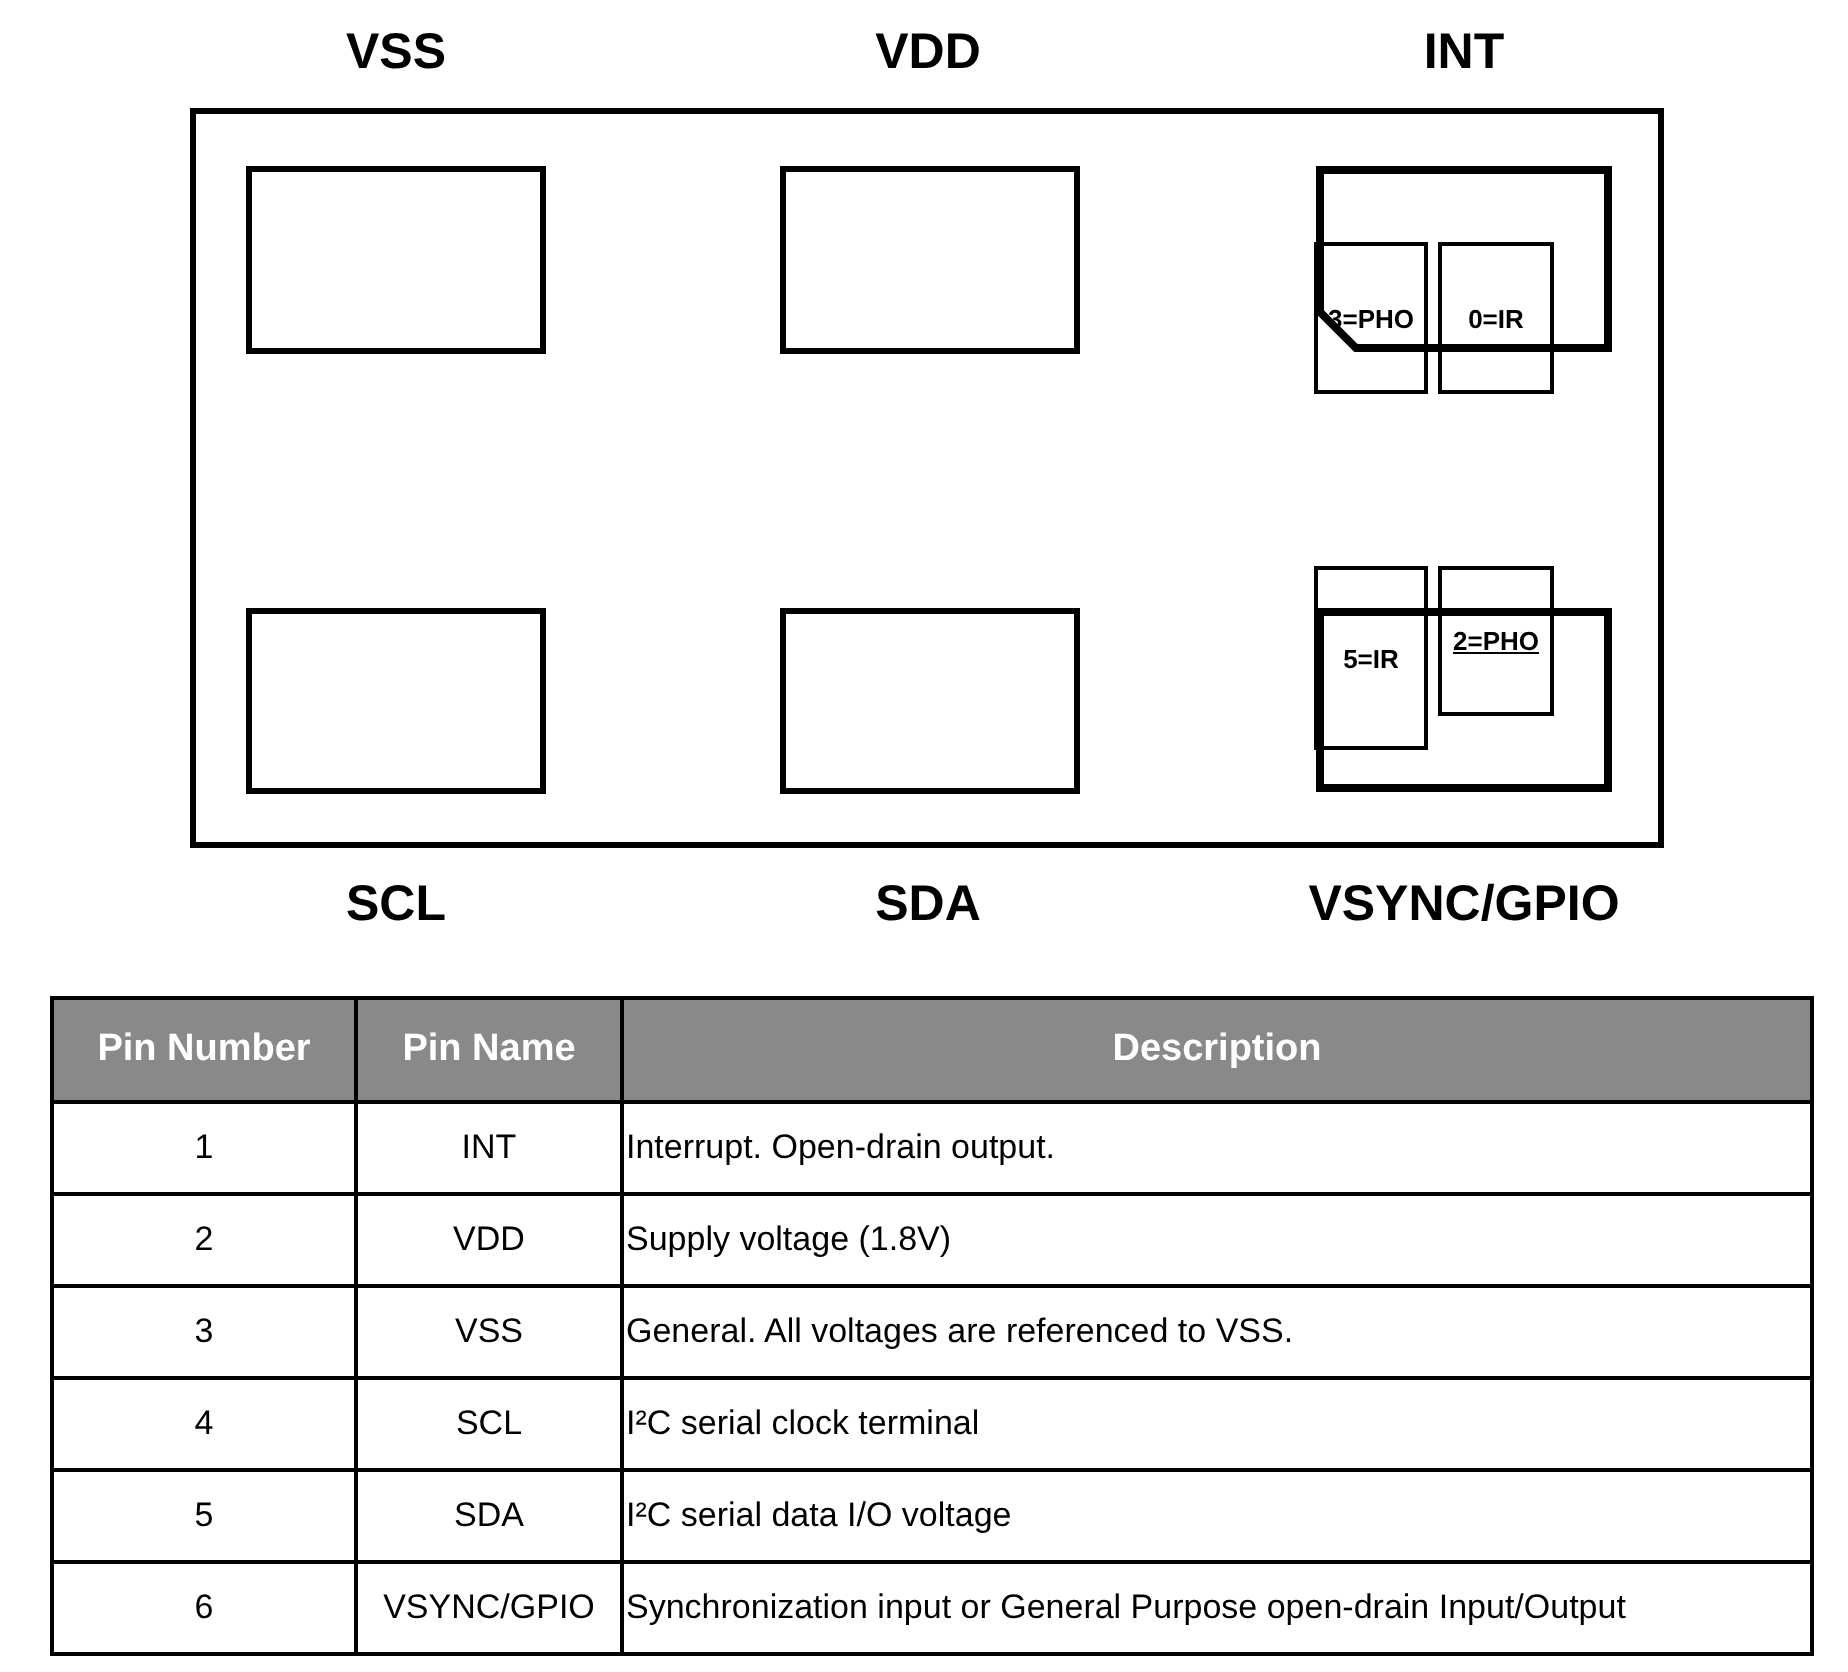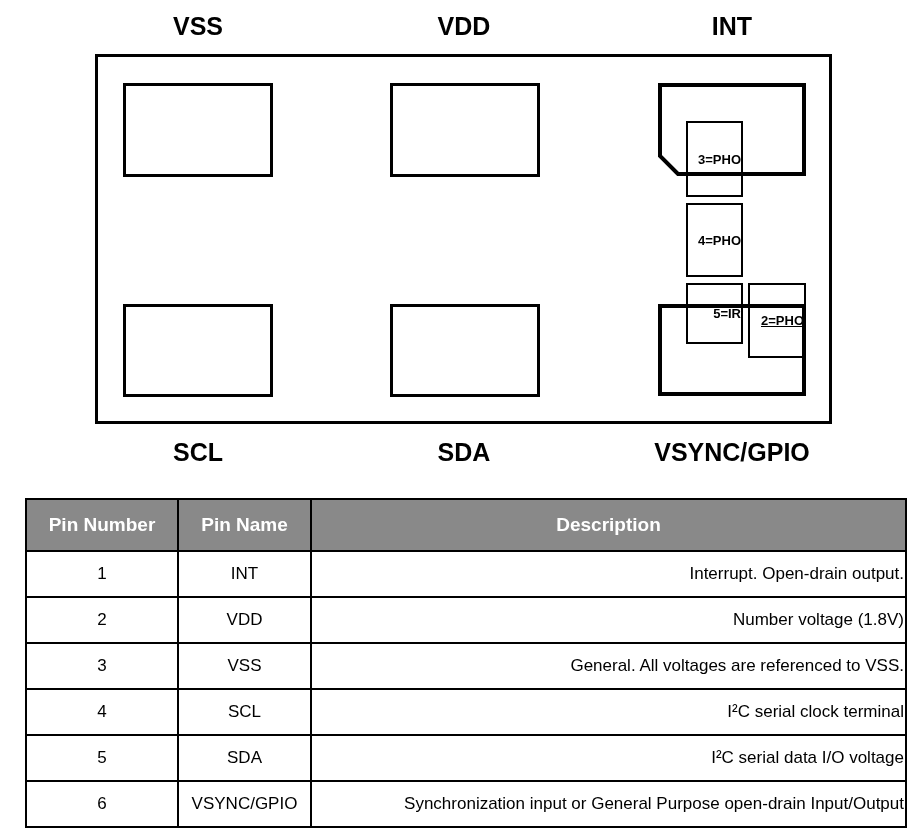"3=PHO" .cell { justify-content: flex-end -> center; margin-left: 29px -> none }
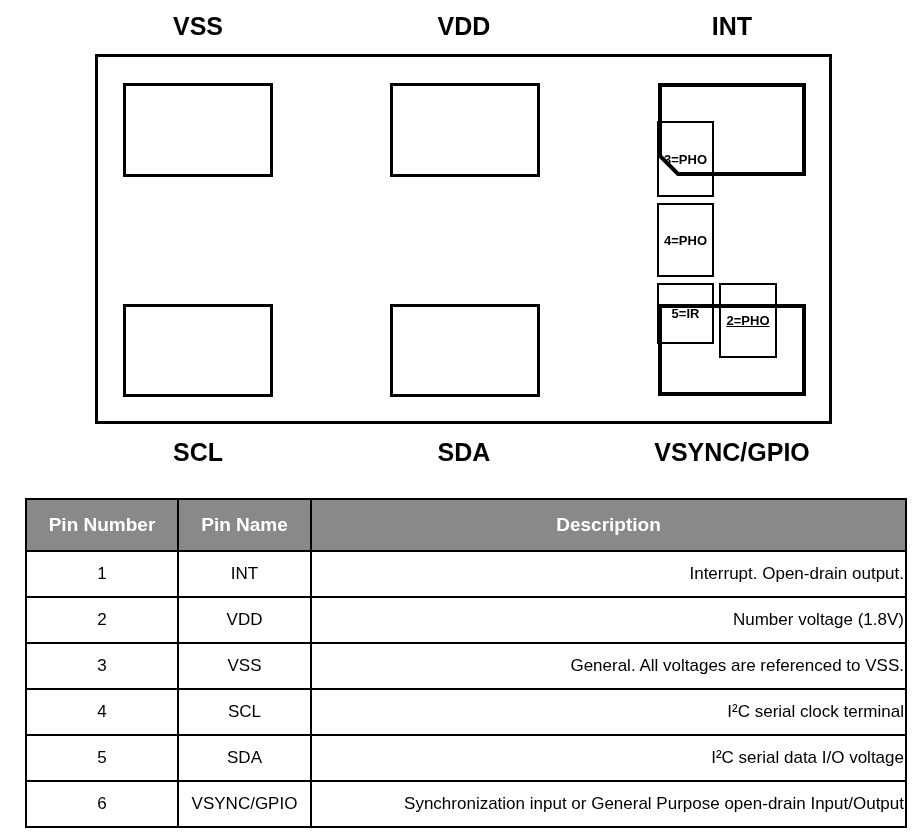"0=IR" div.cell { html: none -> <div> <span>0=IR</span> </div> }
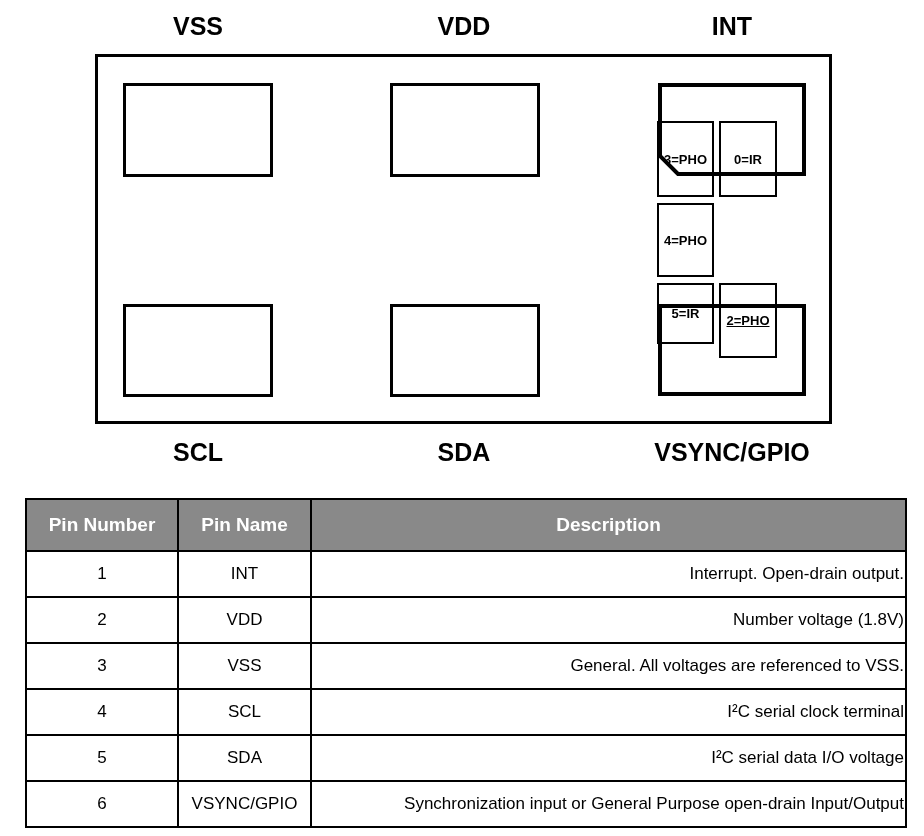"4=PHO" div.cell { html: <div> <span>4=PHO</span> </div> -> none }
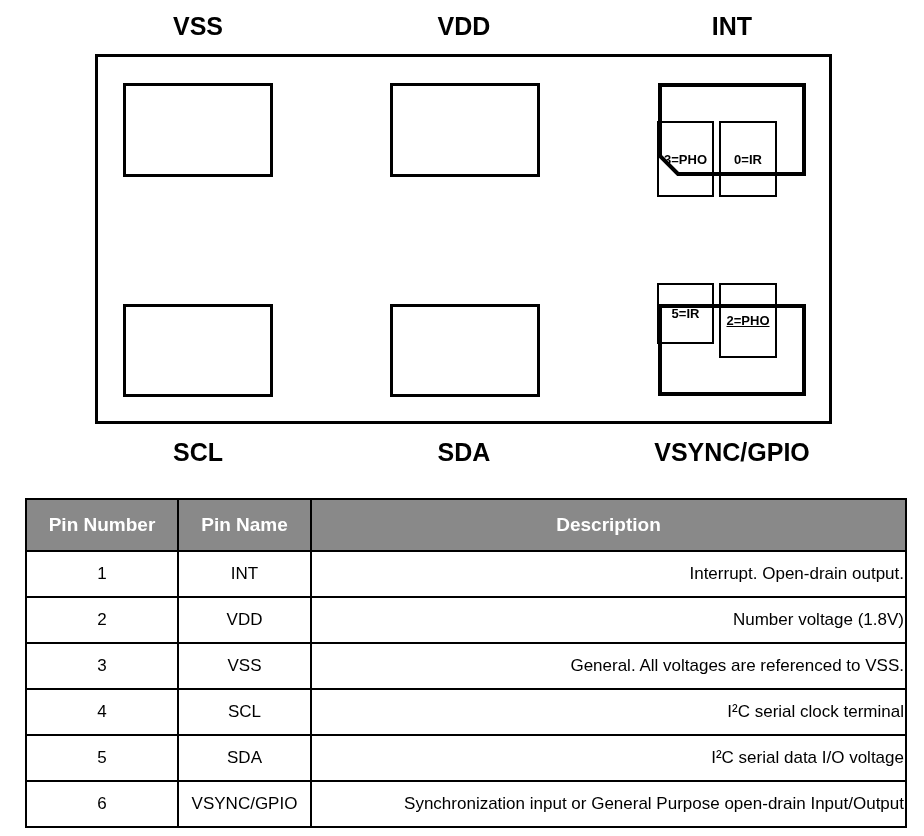"5=IR" div.cell { height: 61px -> 92px }
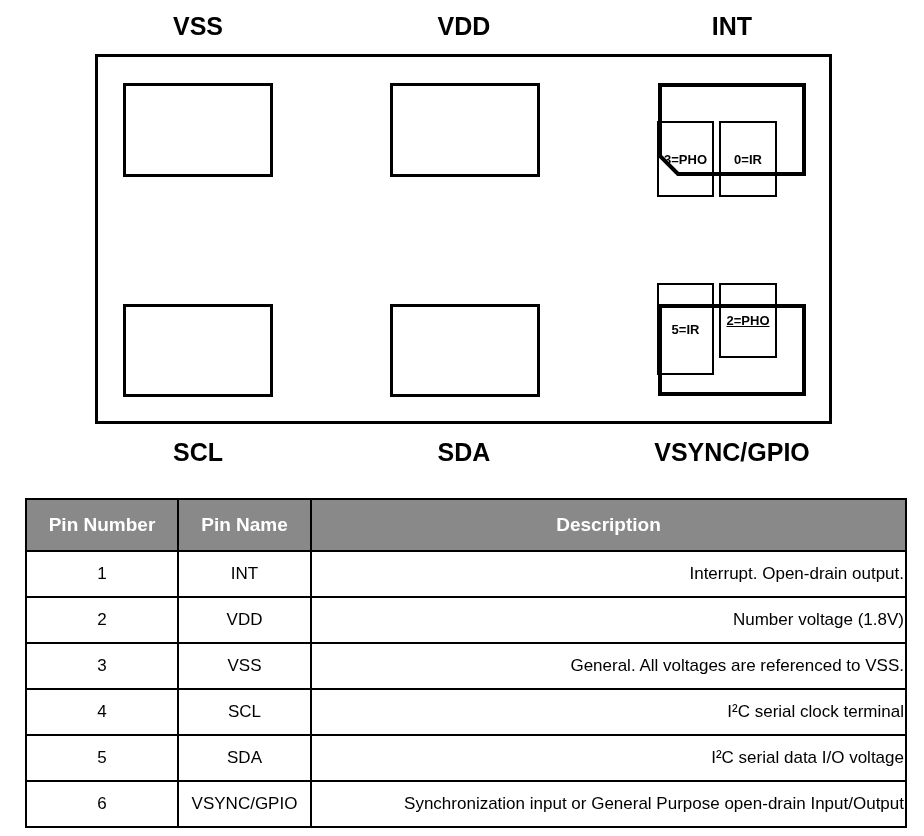"Interrupt. Open-drain output." .pin-table td.c-left { text-align: right -> left }
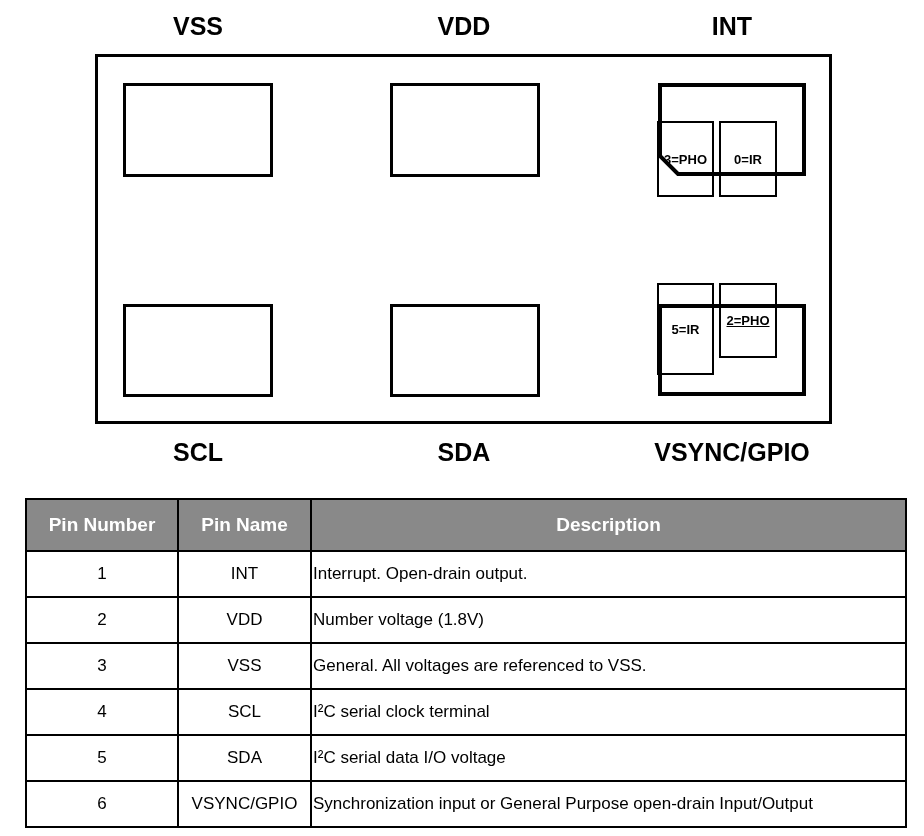"Number voltage (1.8V)" td.c-left { text: Number -> Supply }
